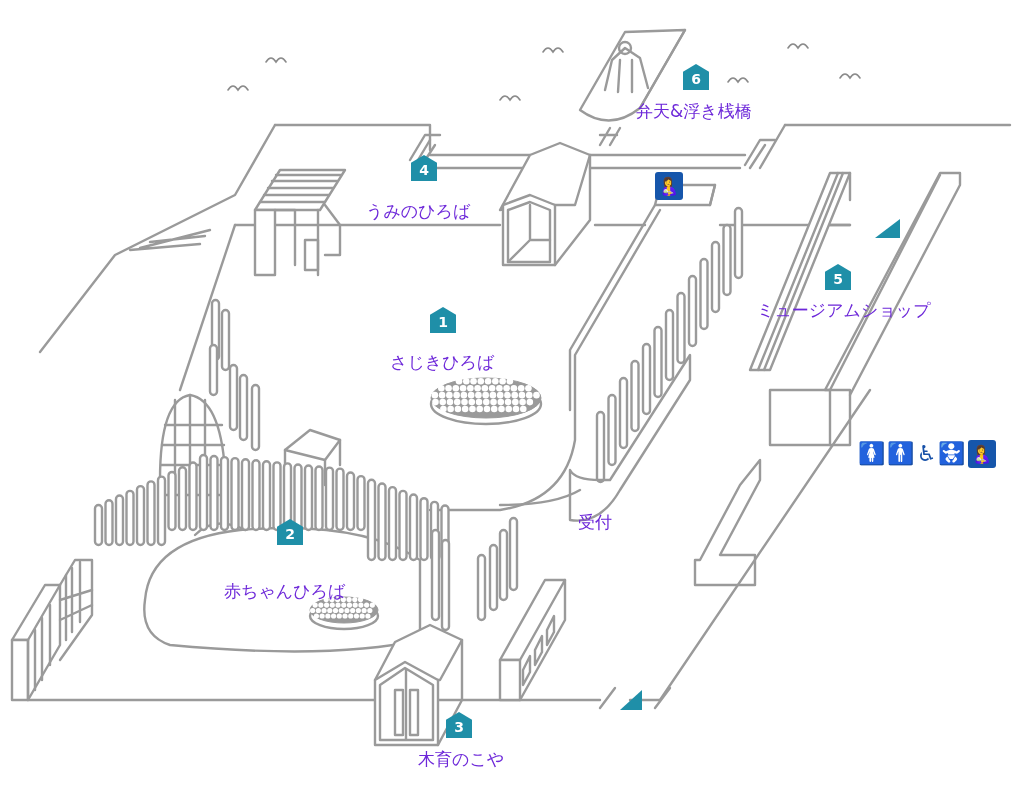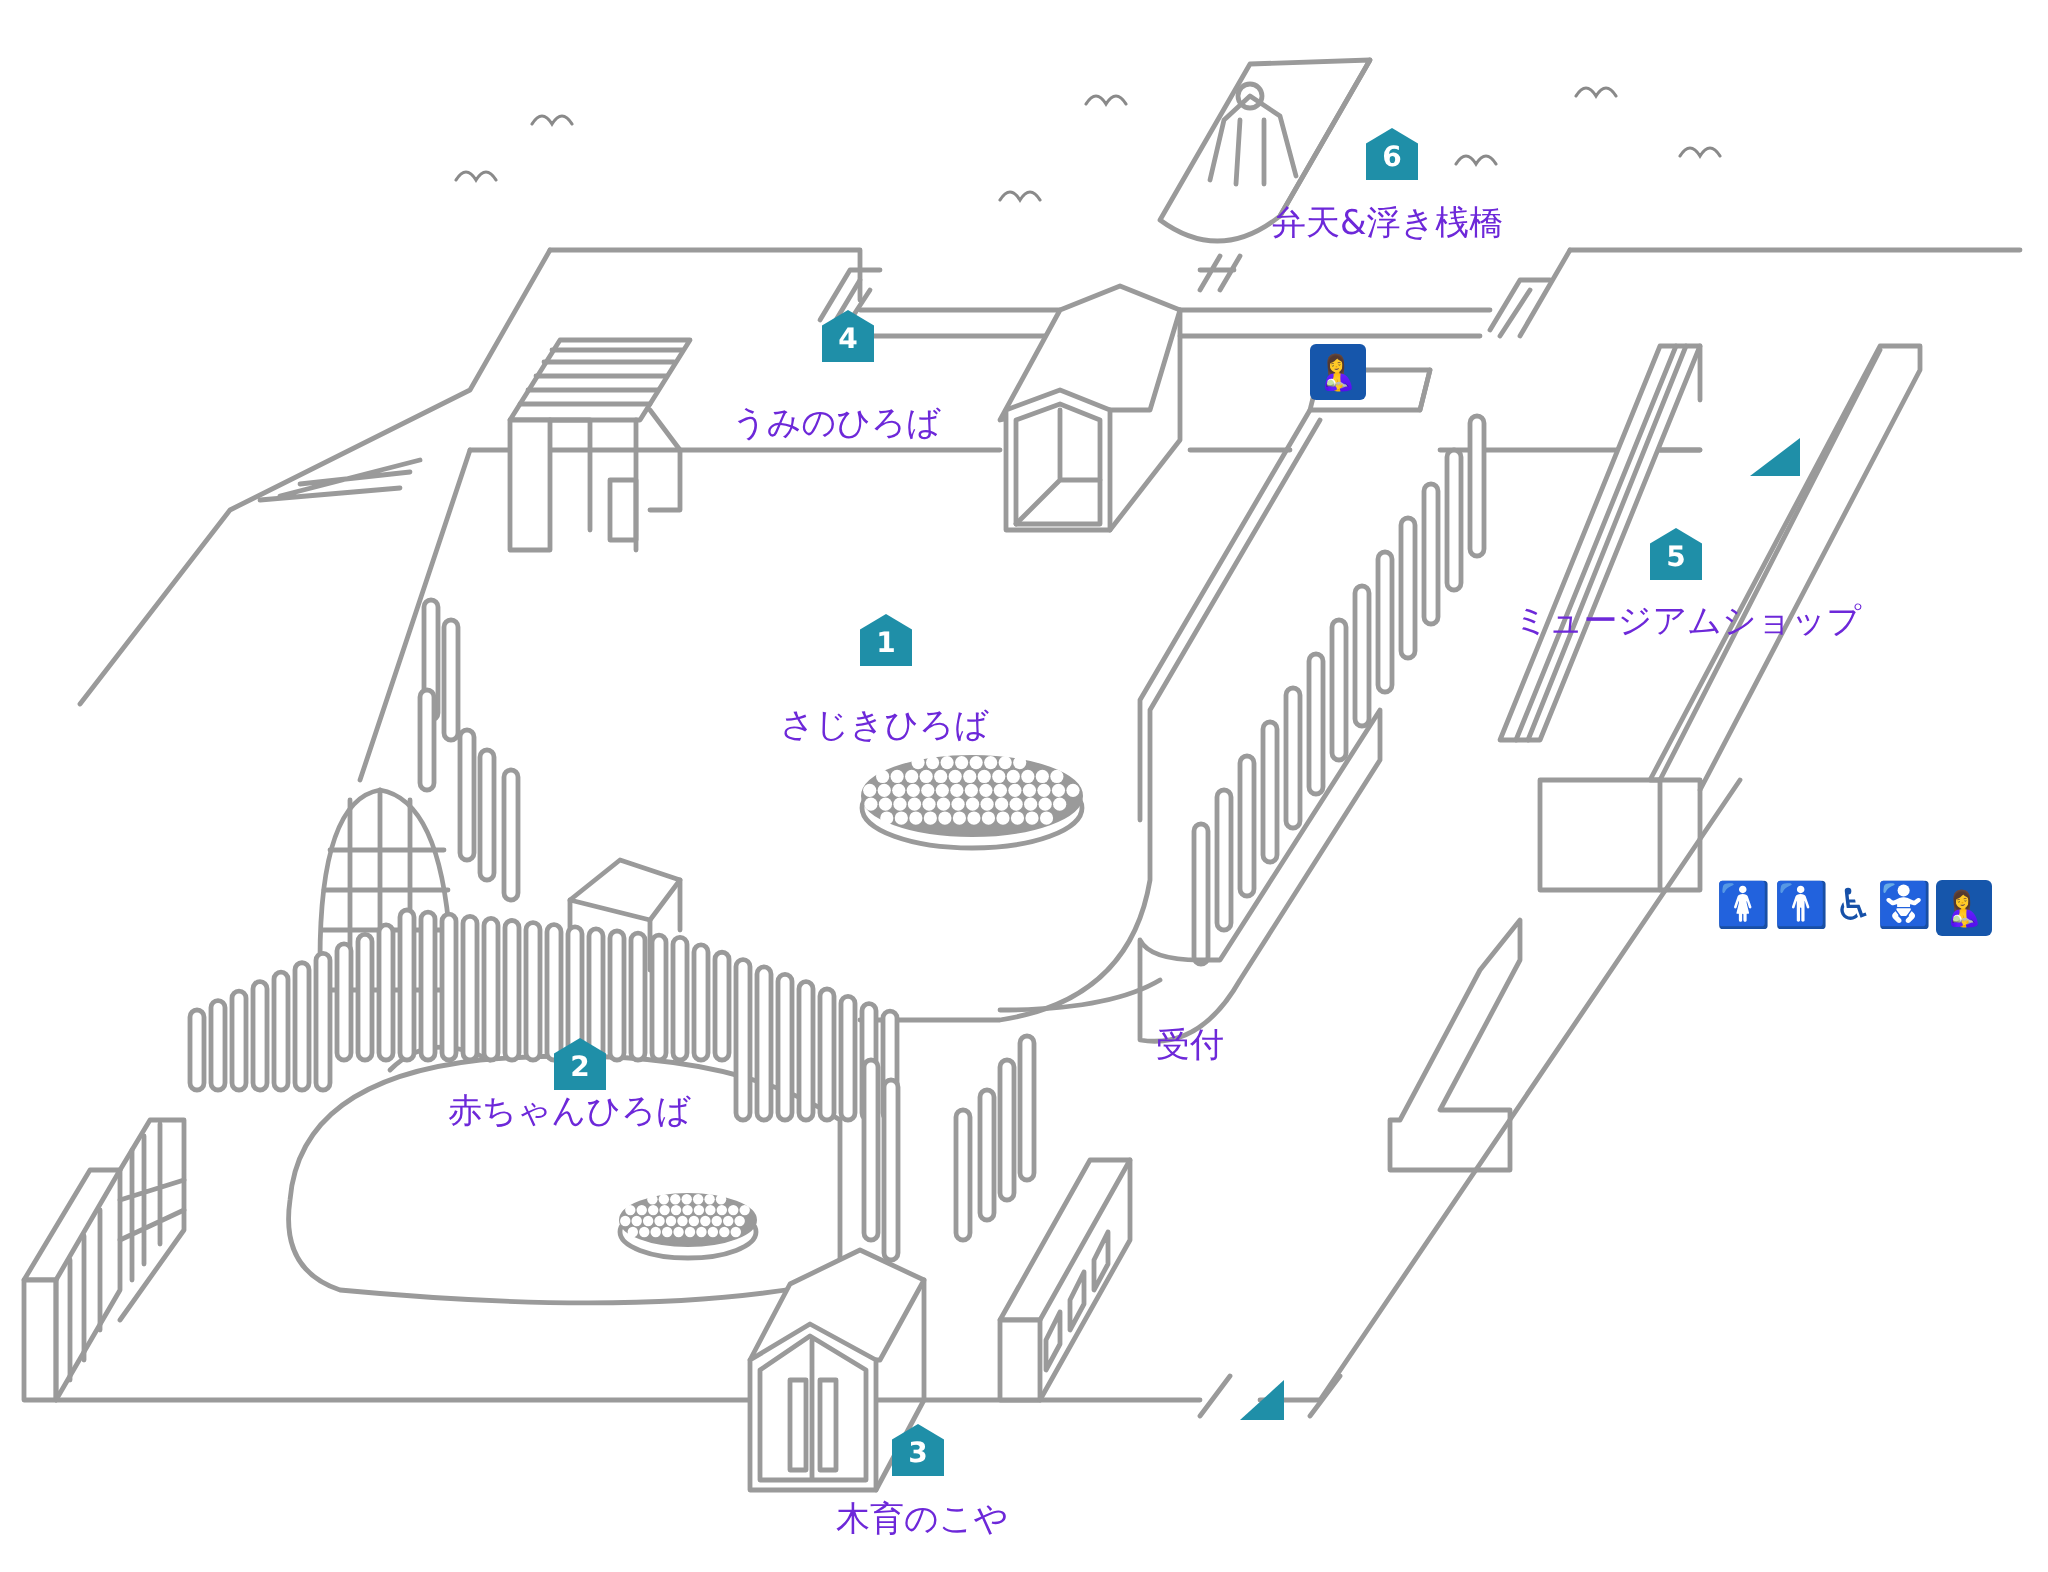"赤ちゃんひろば" div.txt { top: 544px -> 580px }
